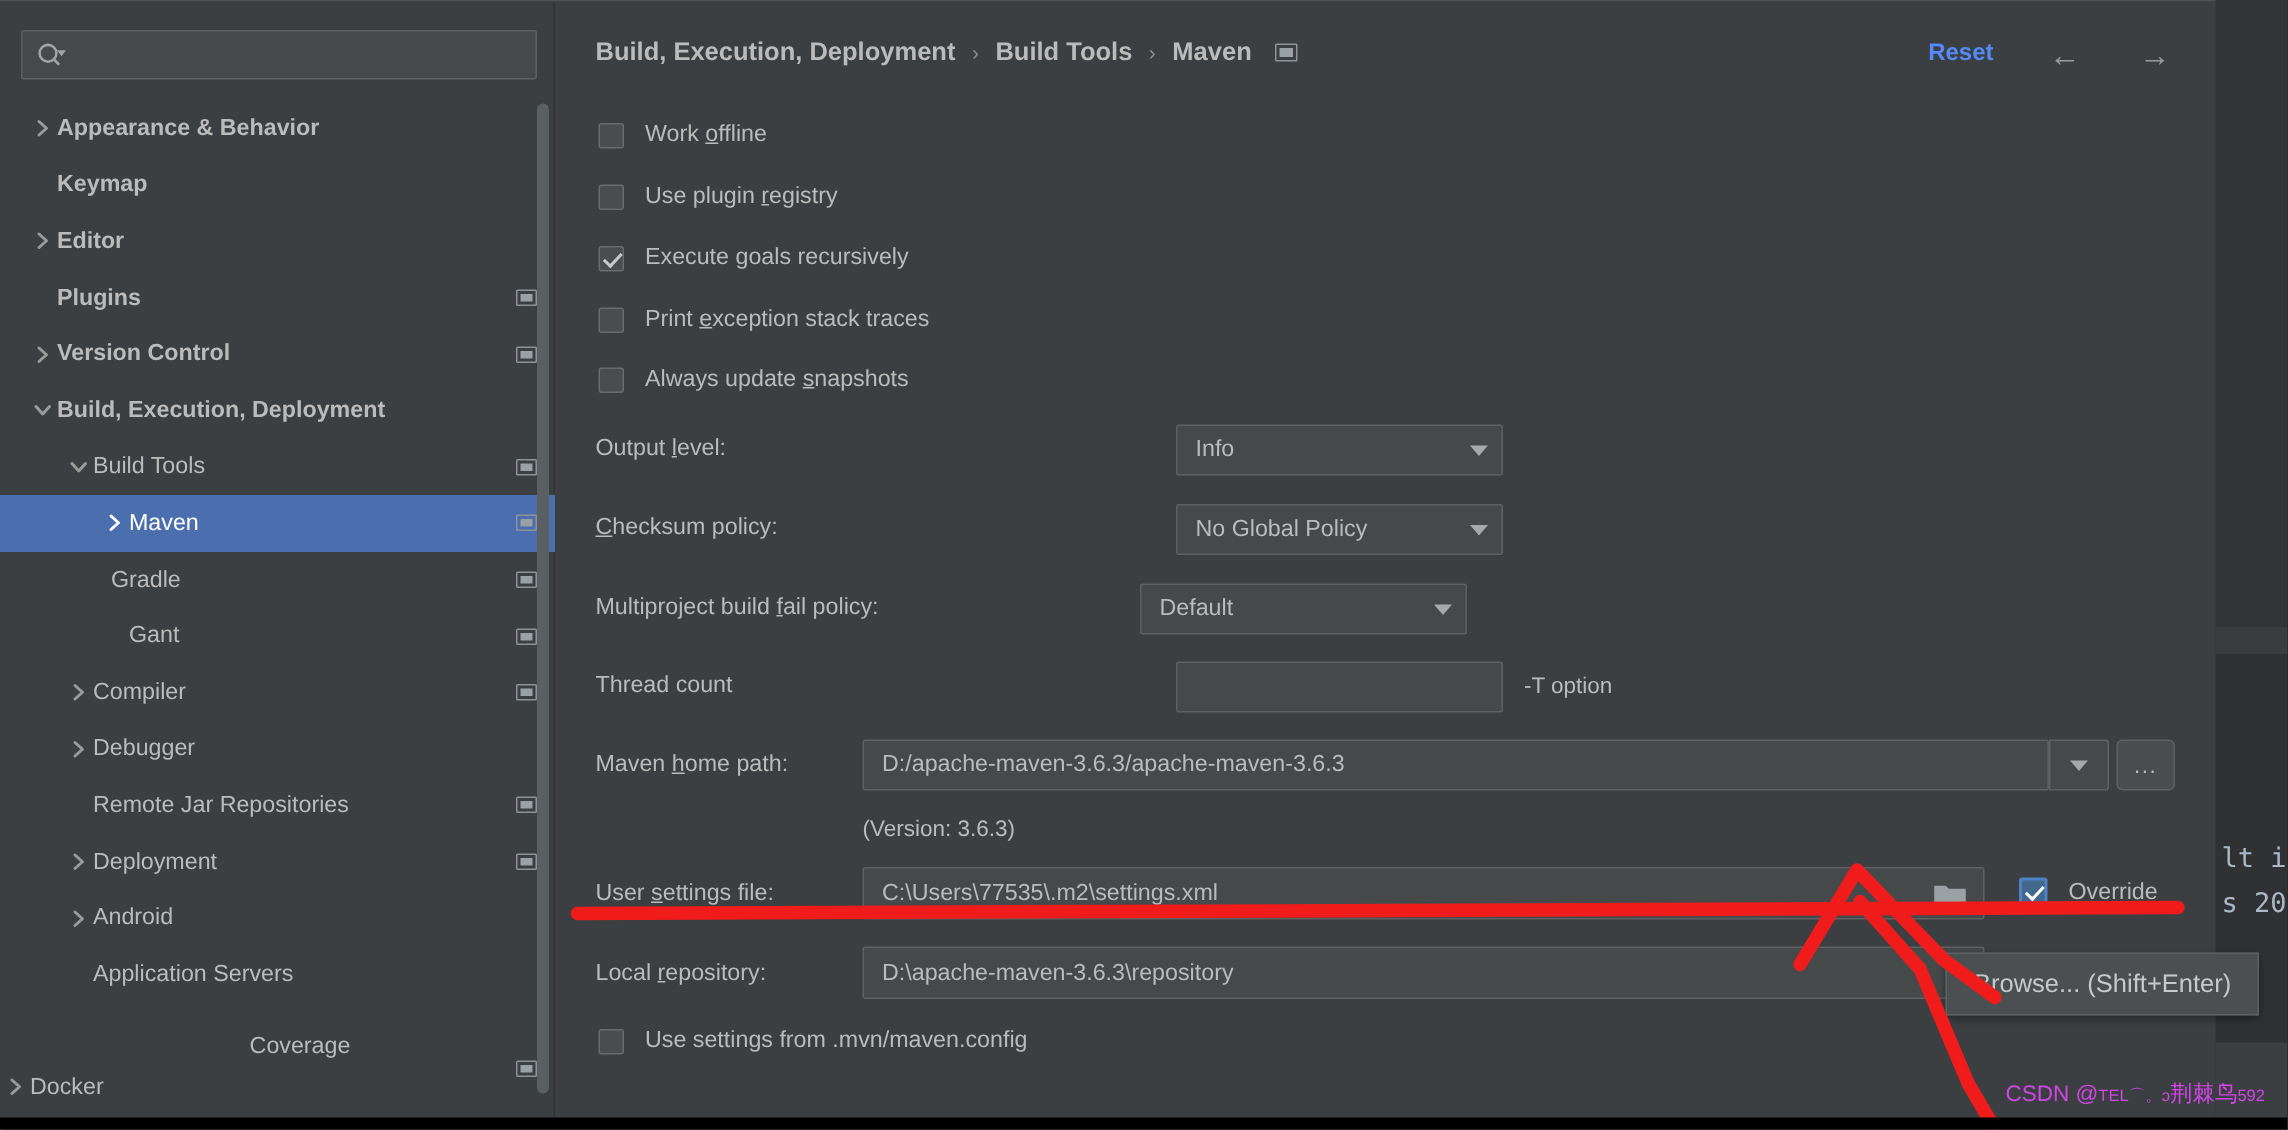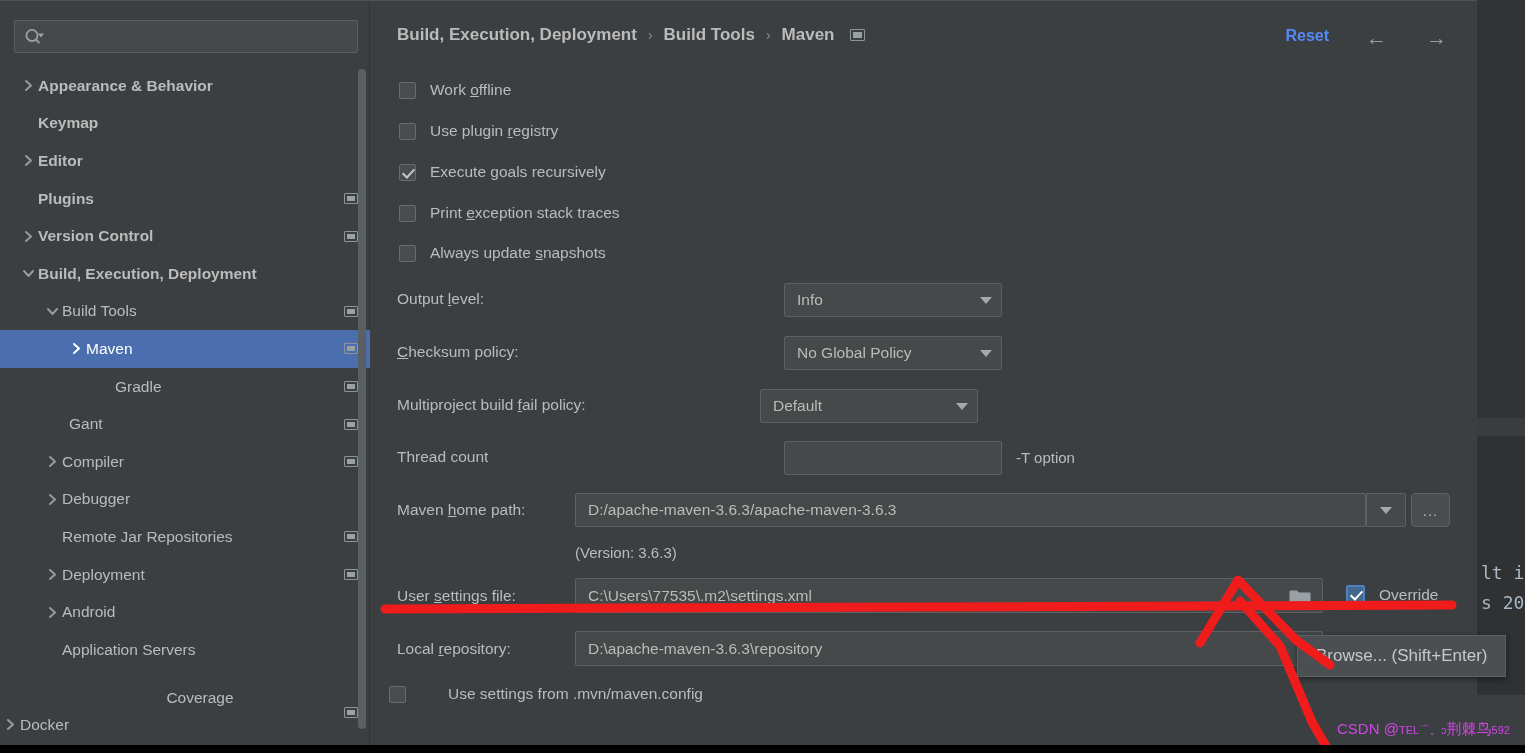"Gradle" div.tree-row { padding-left: 95px -> 54px }
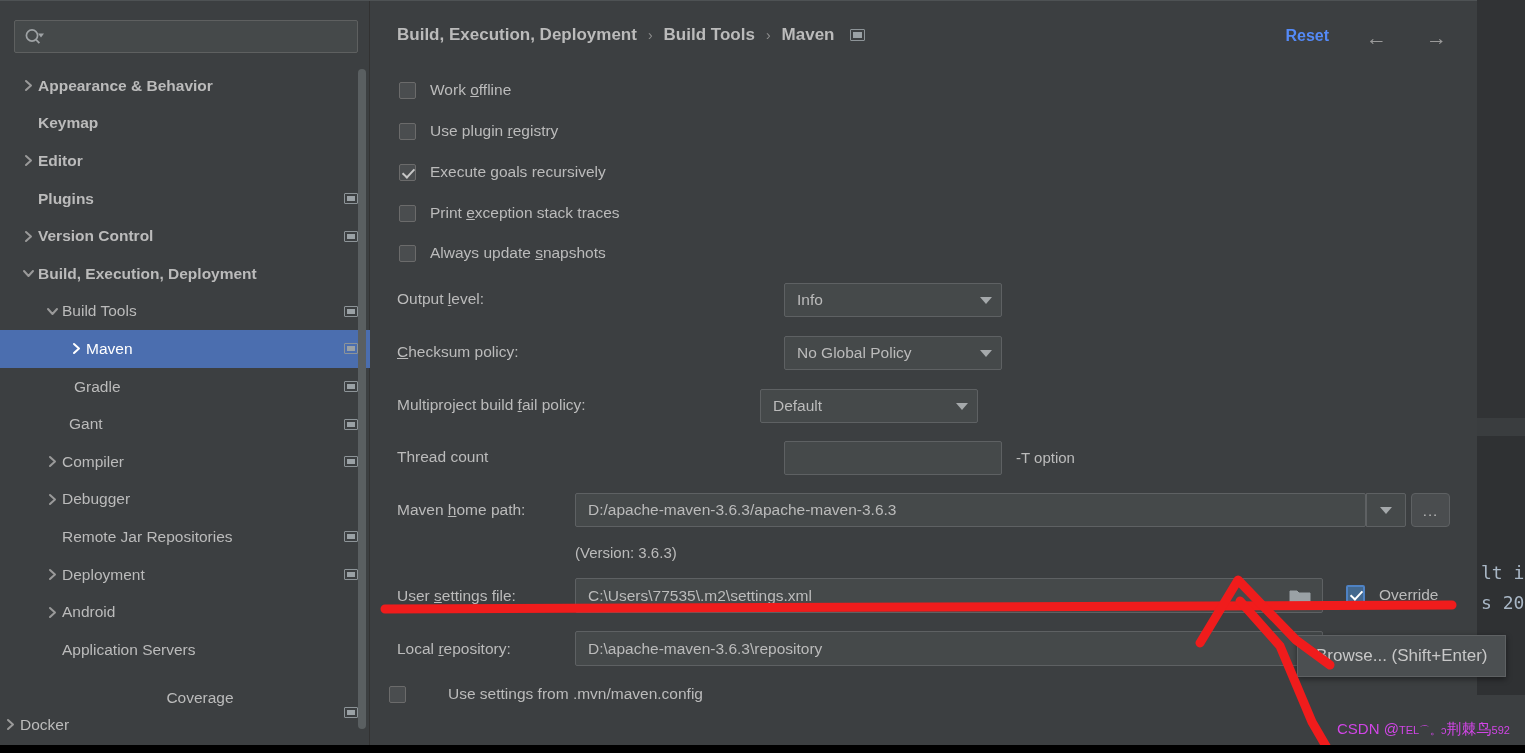"Gant" div.tree-row { padding-left: 49px -> 66px }
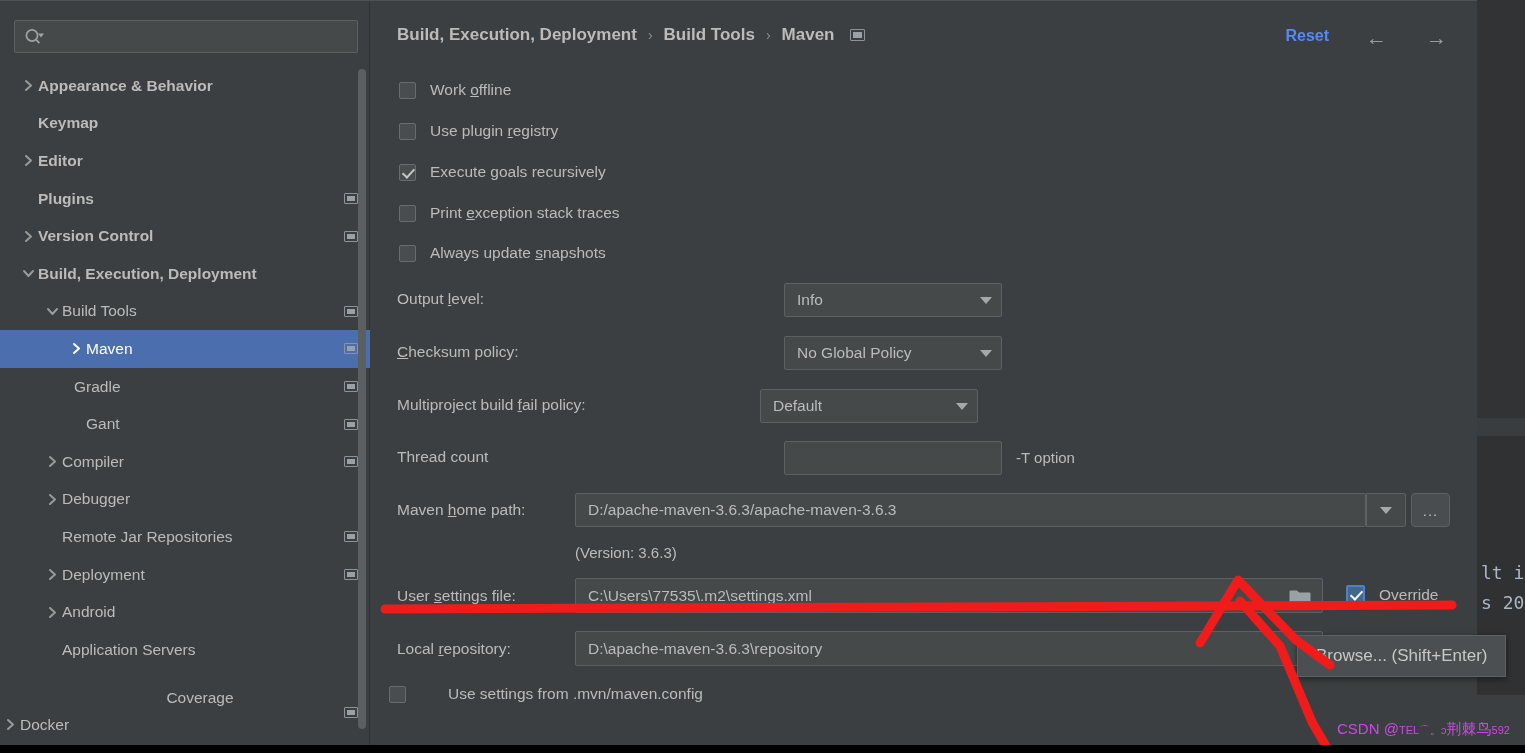"Use settings from .mvn/maven.config" div.chk-row { gap: 28px -> none; left: 18px -> 28px }
